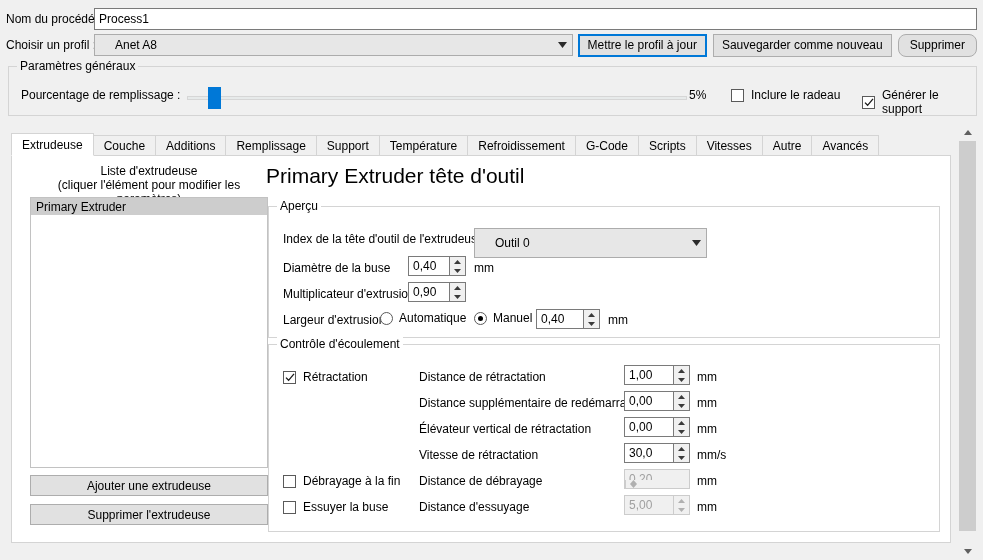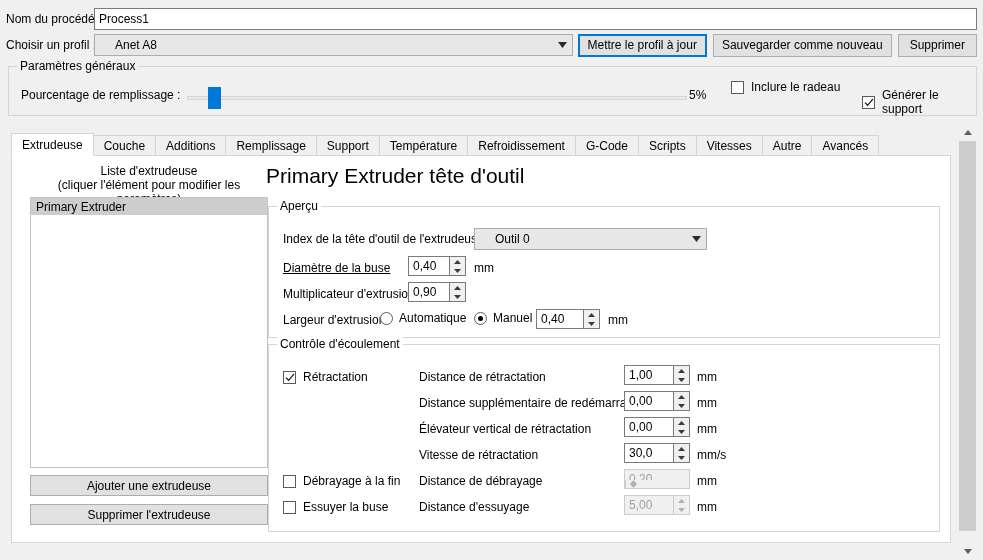"Supprimer" div.btn { border-radius: none -> 8px }
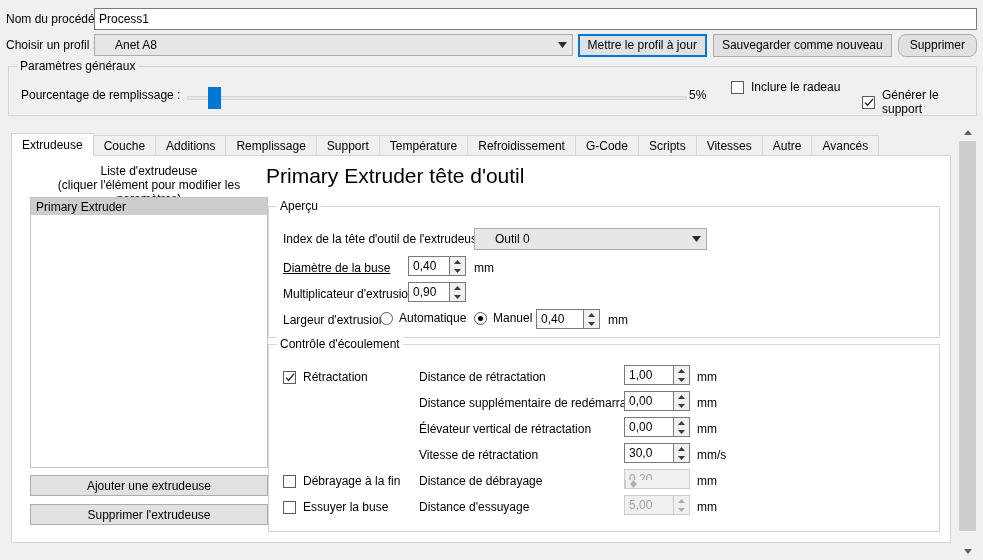"Inclure le radeau" #chk-raft { top: 13px -> 21px }
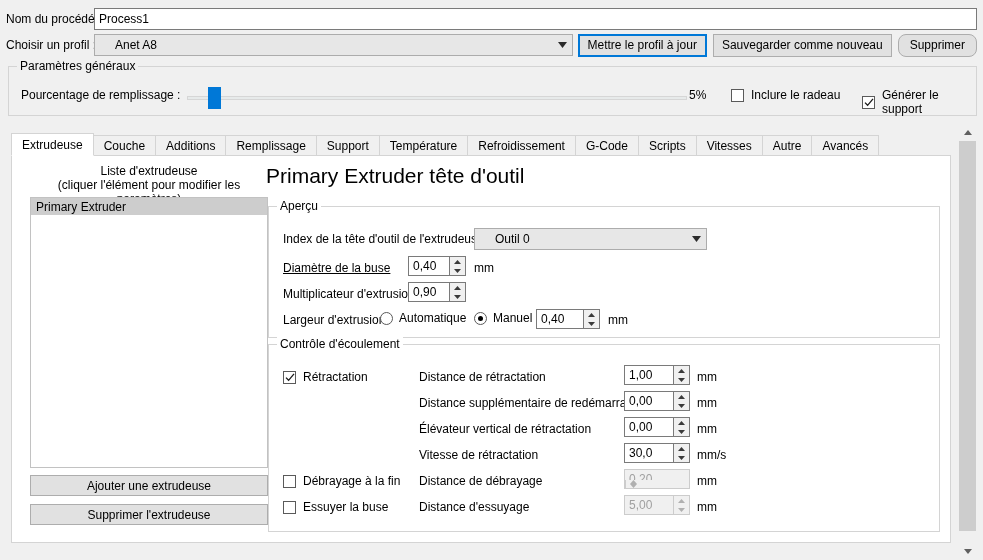"Outil 0" #combo-tool { height: 22px -> 30px }
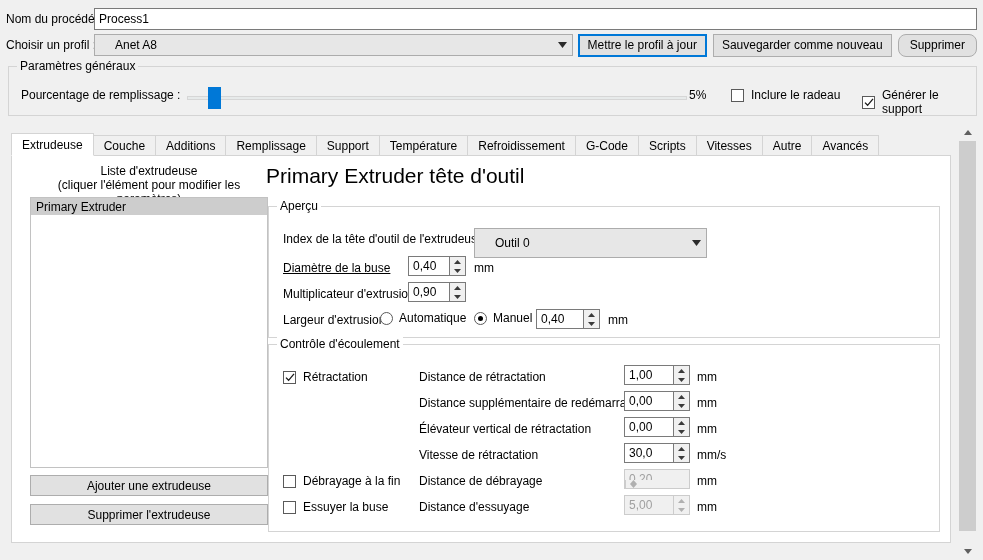"Diamètre de la buse" div.field-label { text-decoration: underline -> none }
